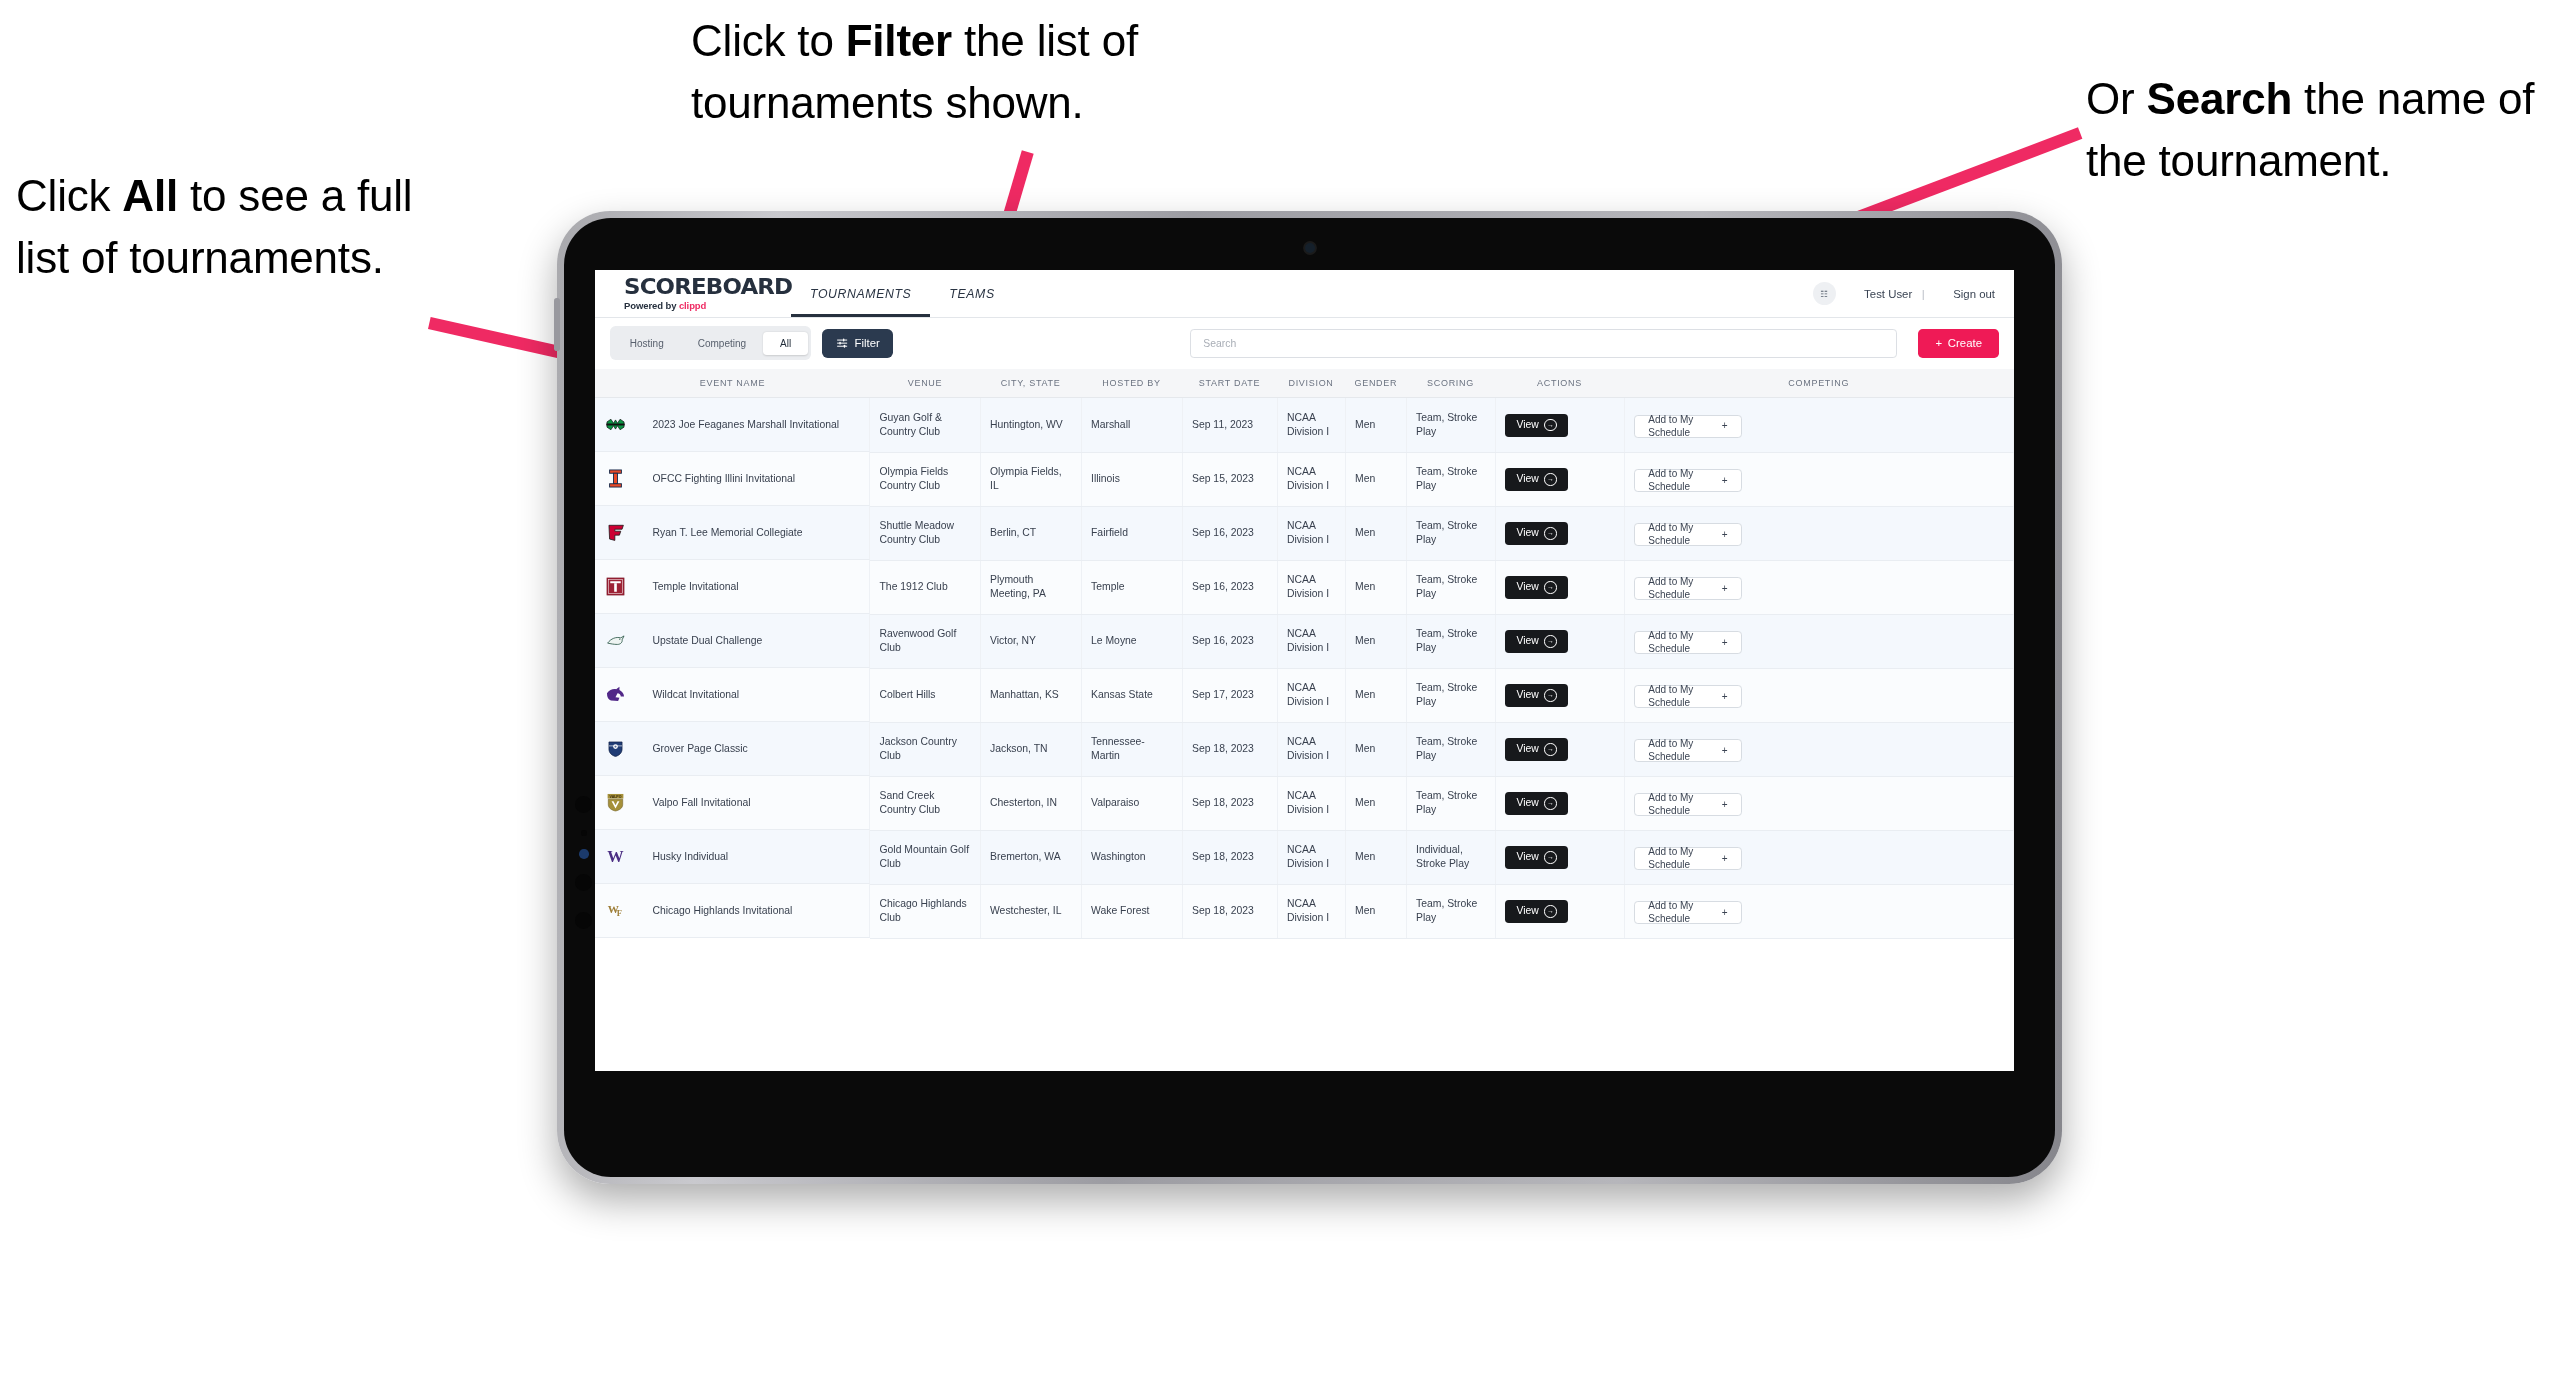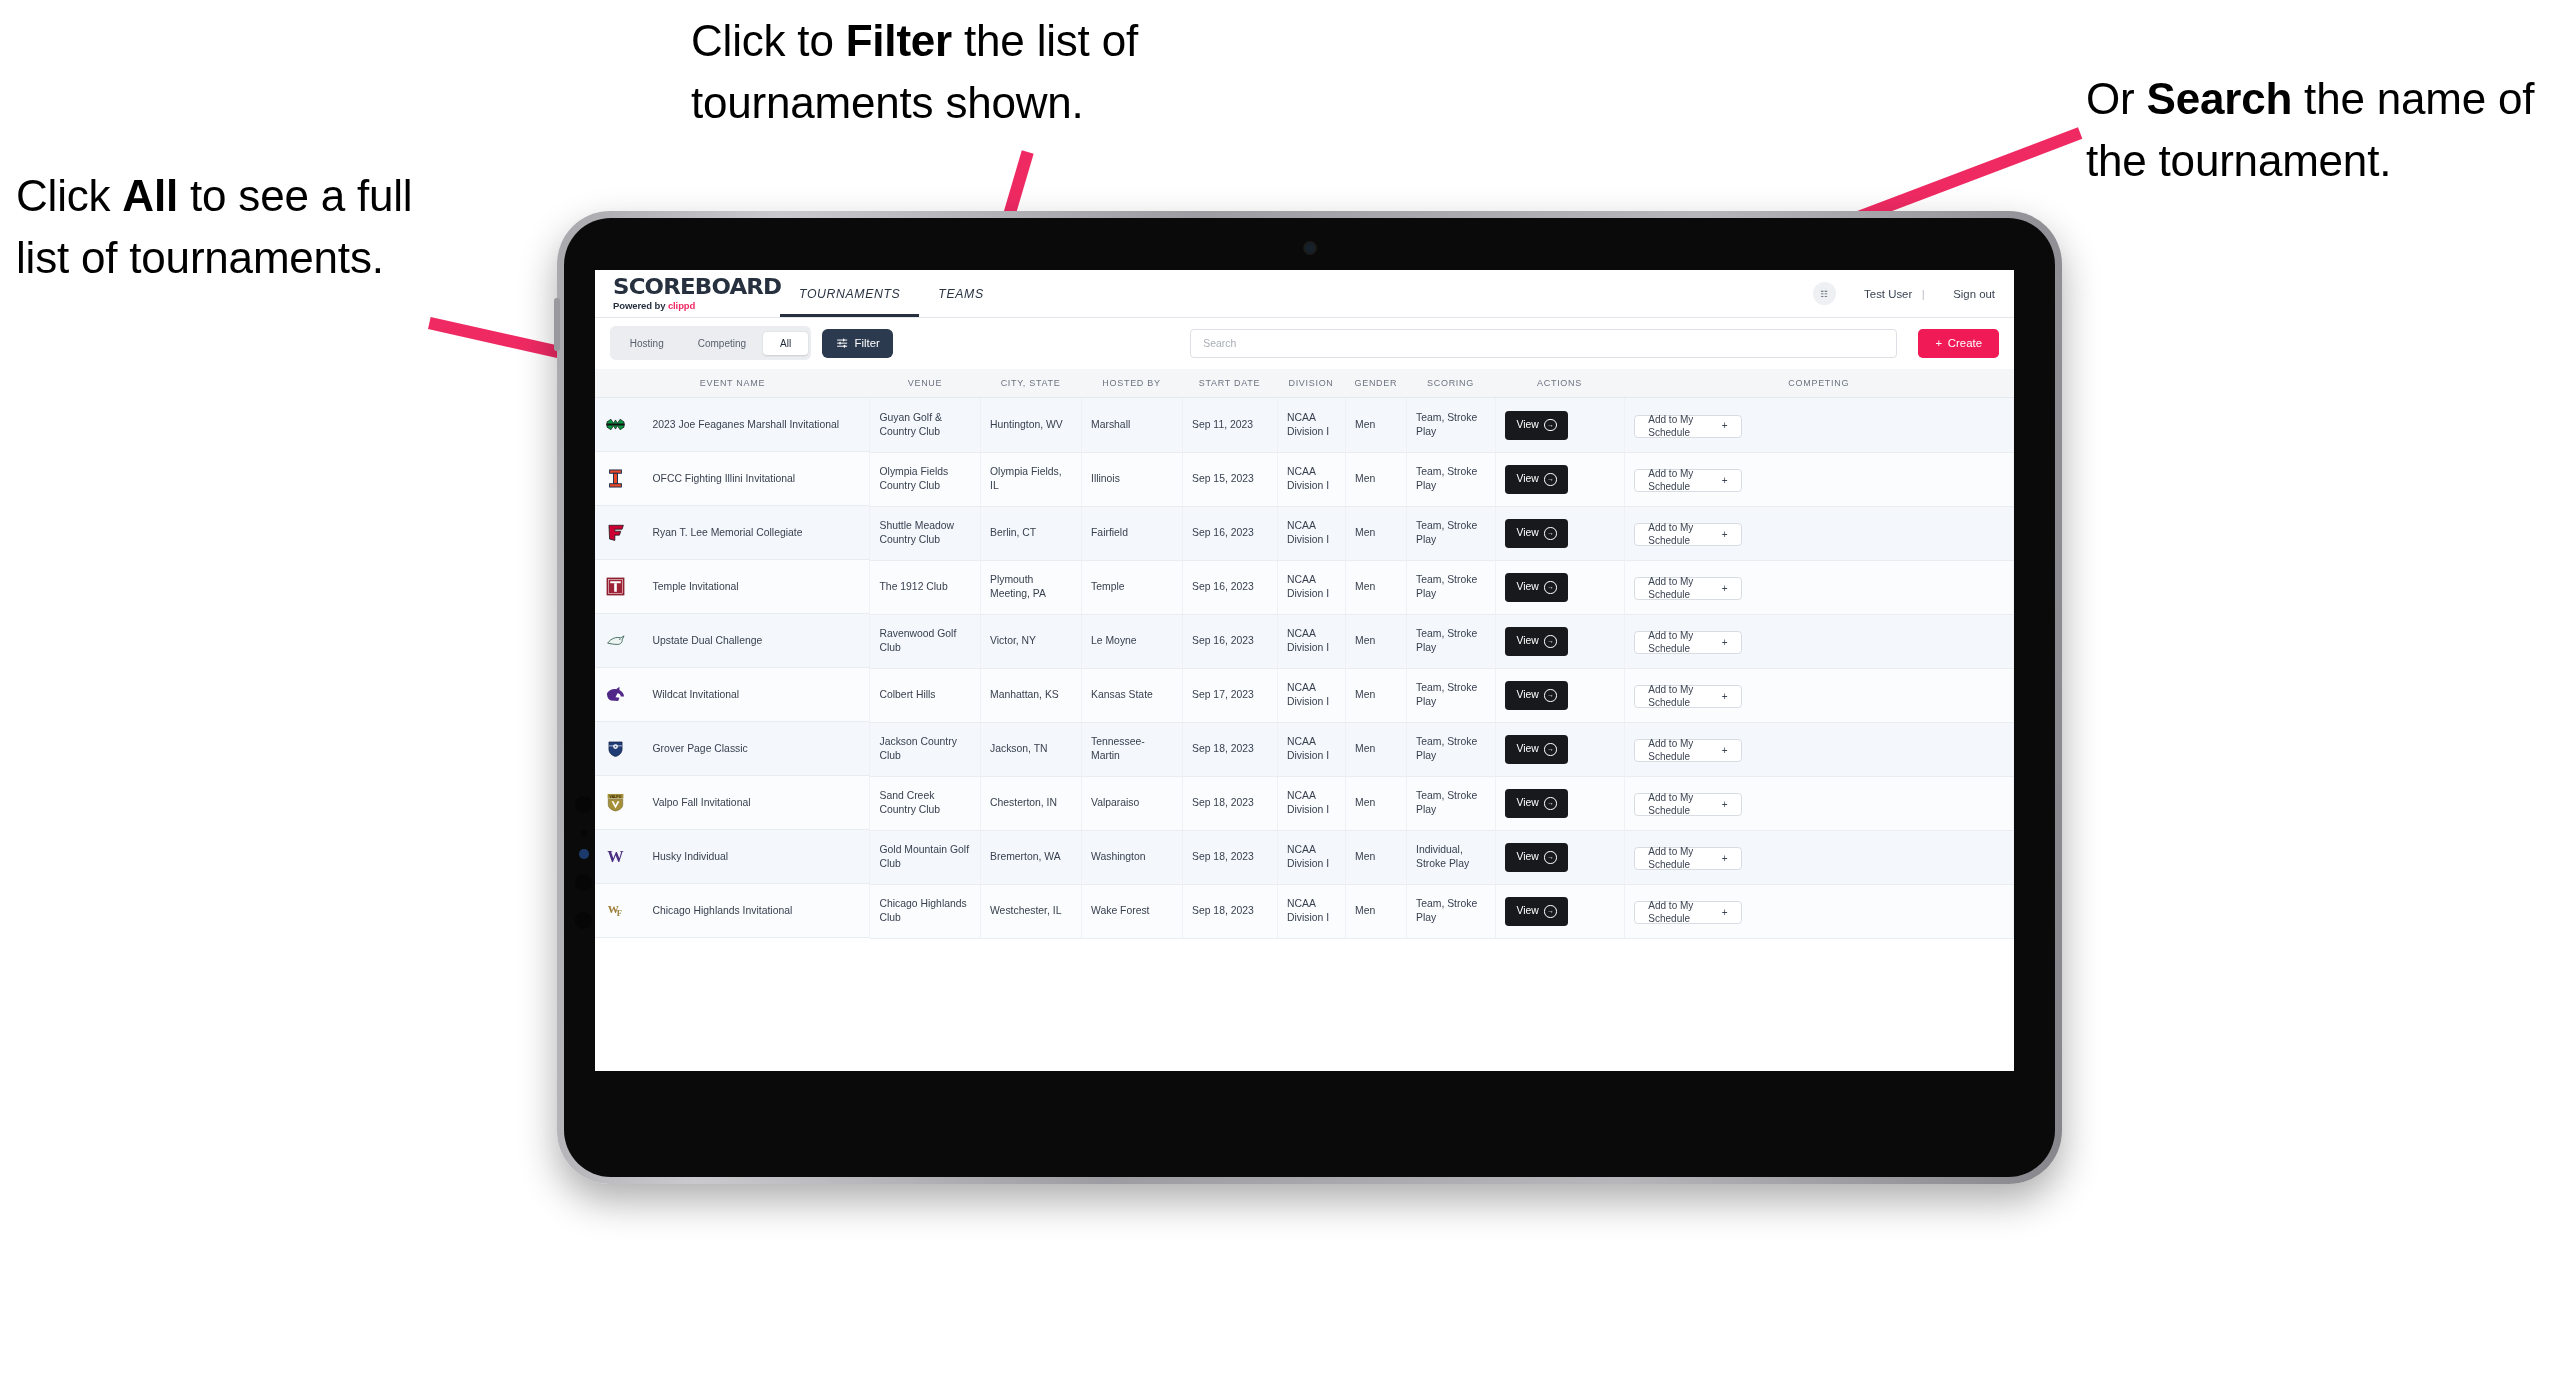"SCOREBOARD" .logo-wrap { padding-left: 18px -> 29px }
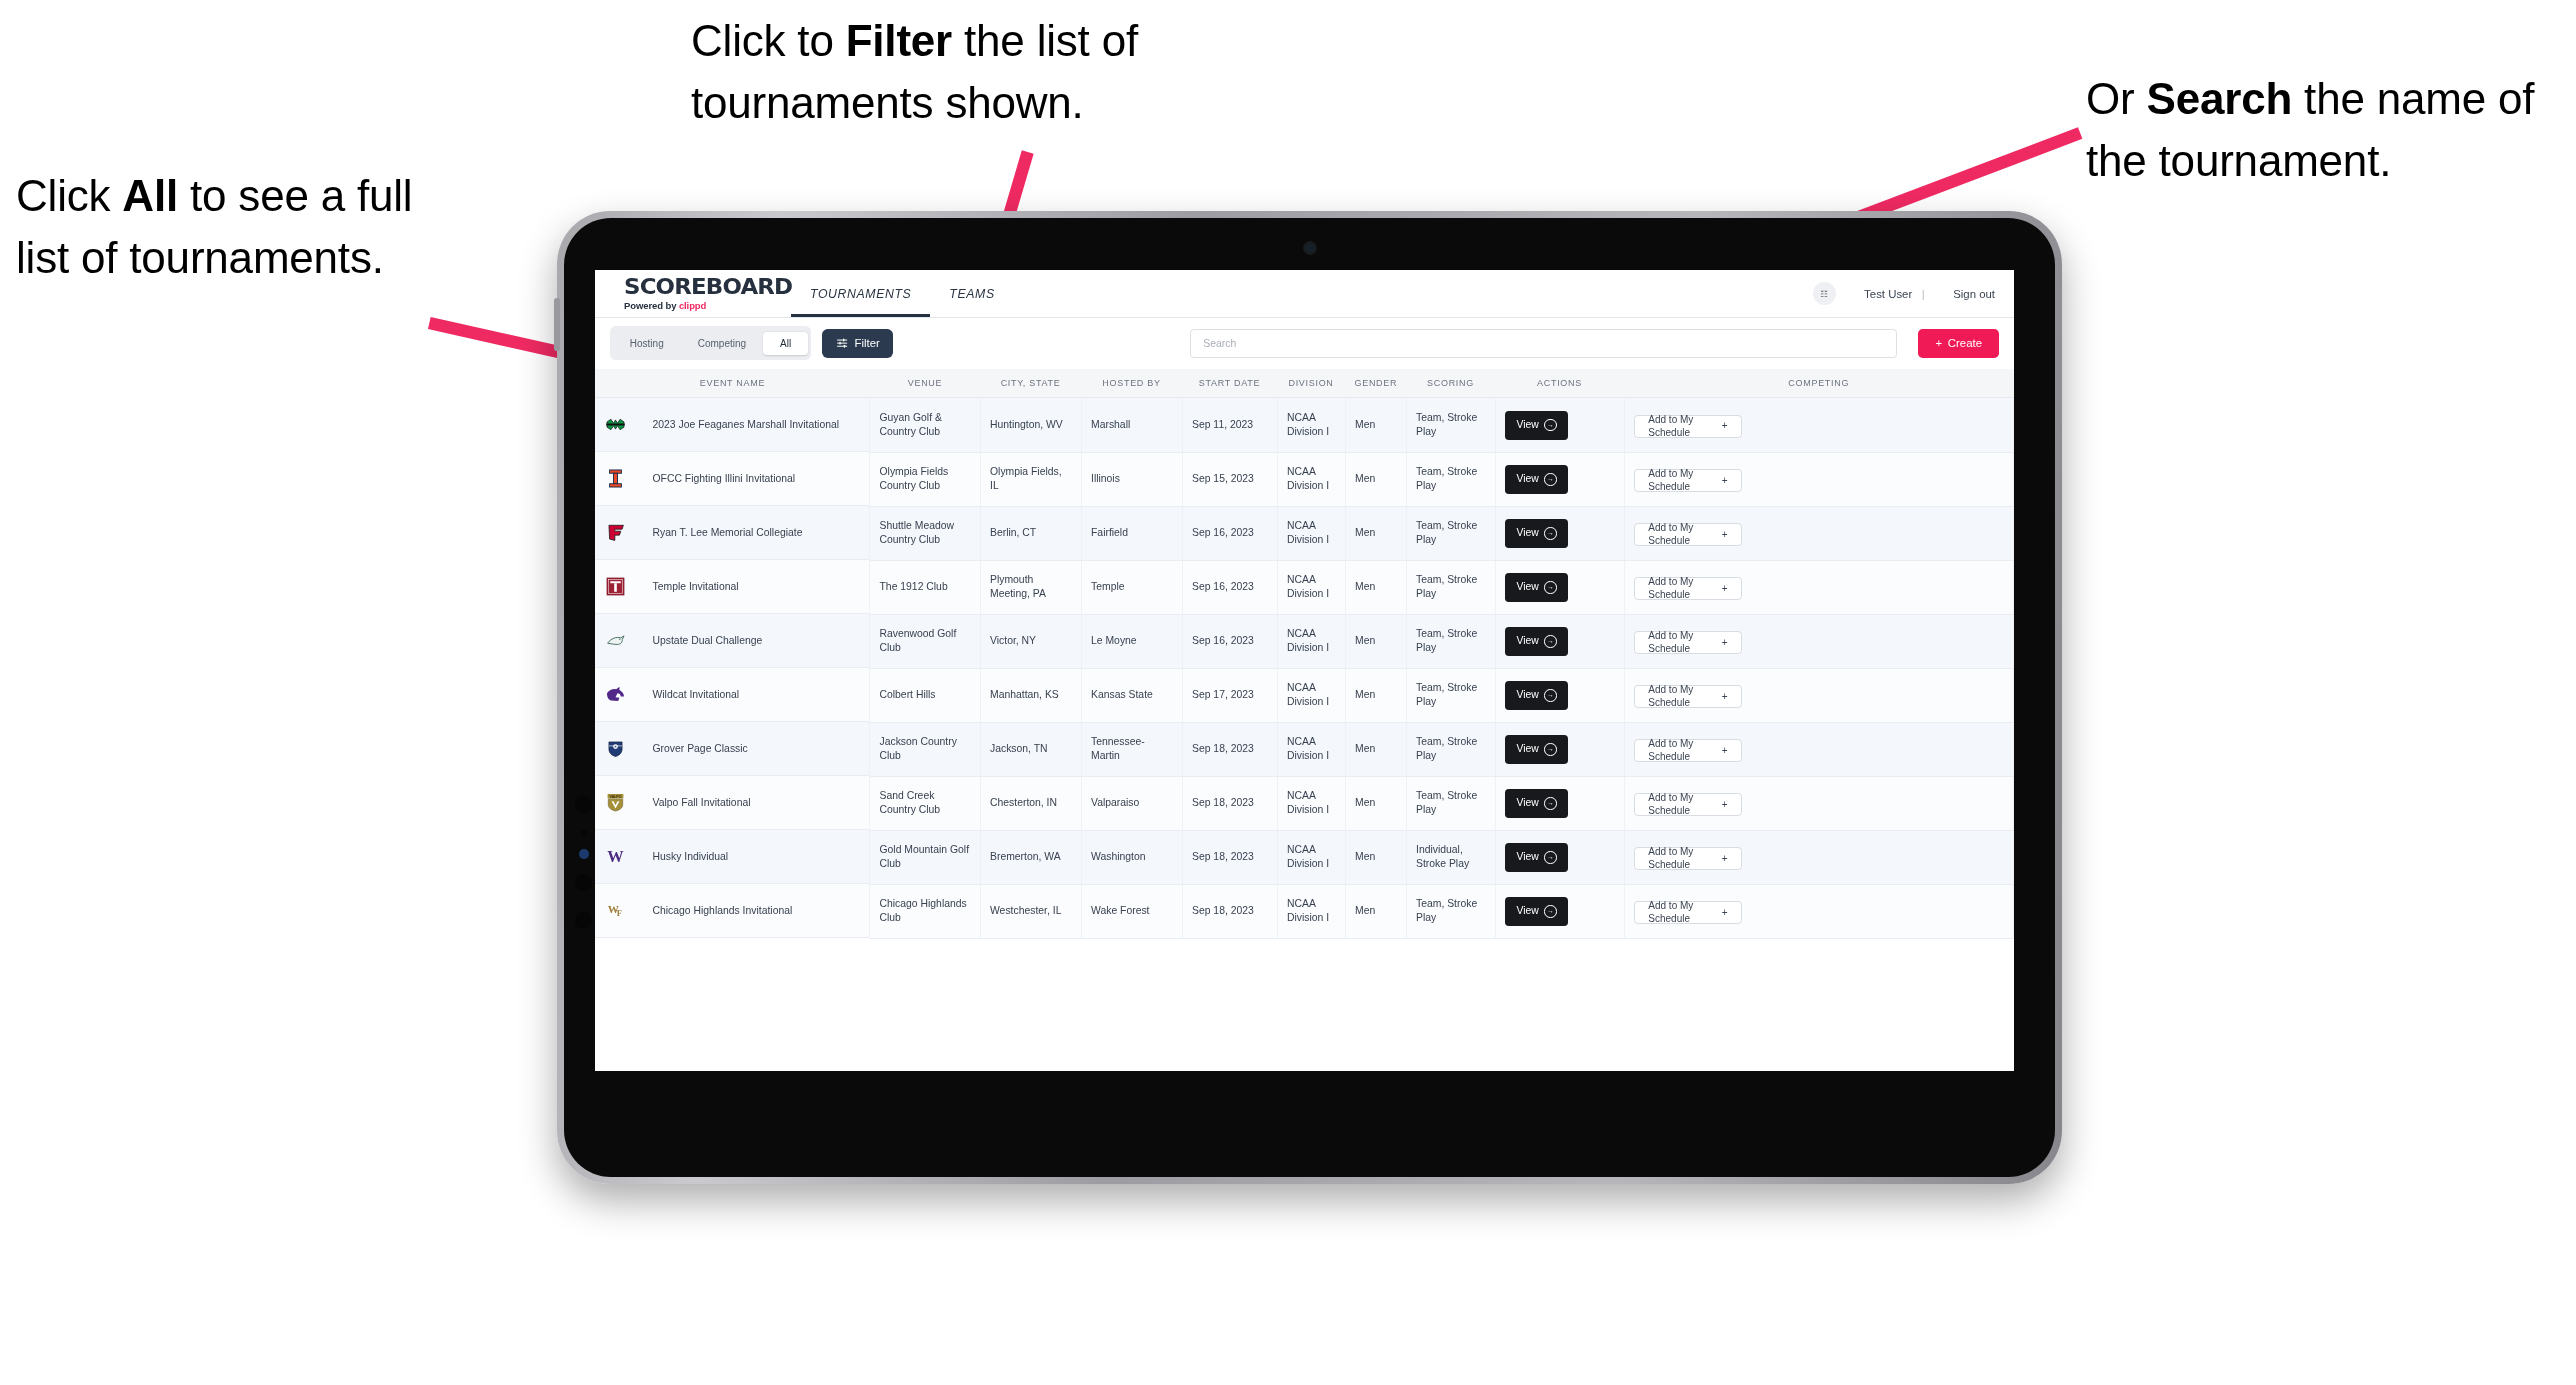"View" .view-btn { height: 29px -> 23px }
